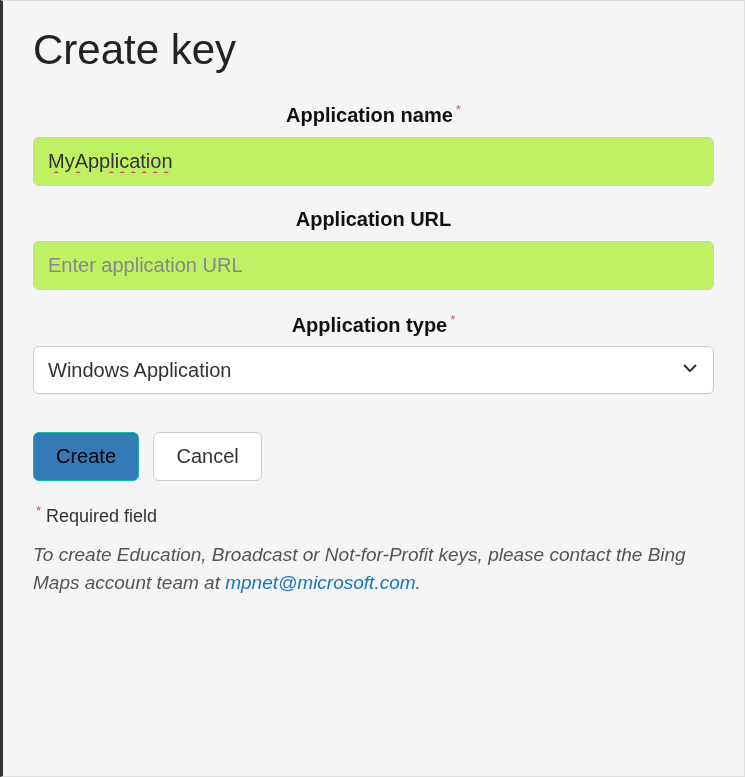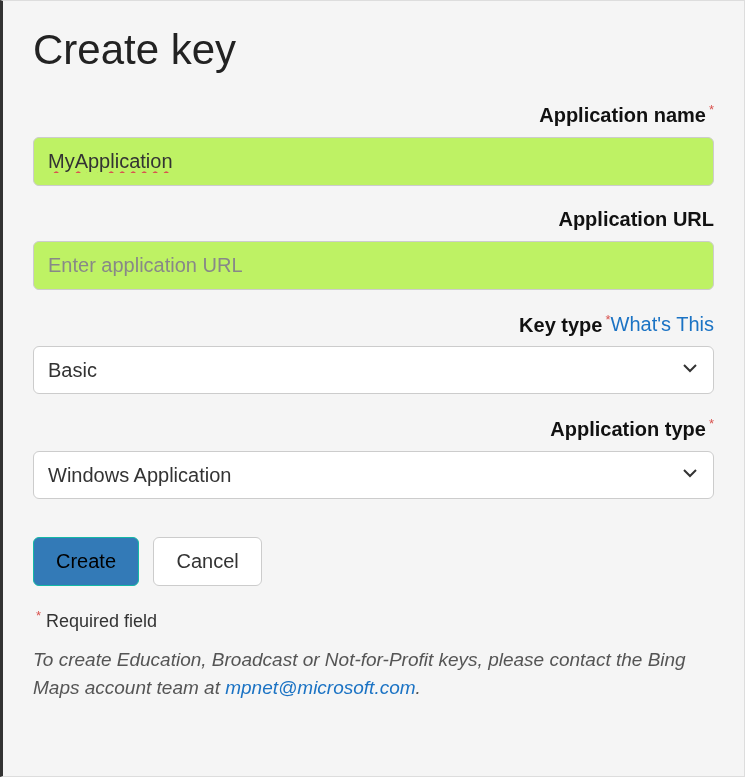"Application name *" .label-row { justify-content: flex-end -> center }
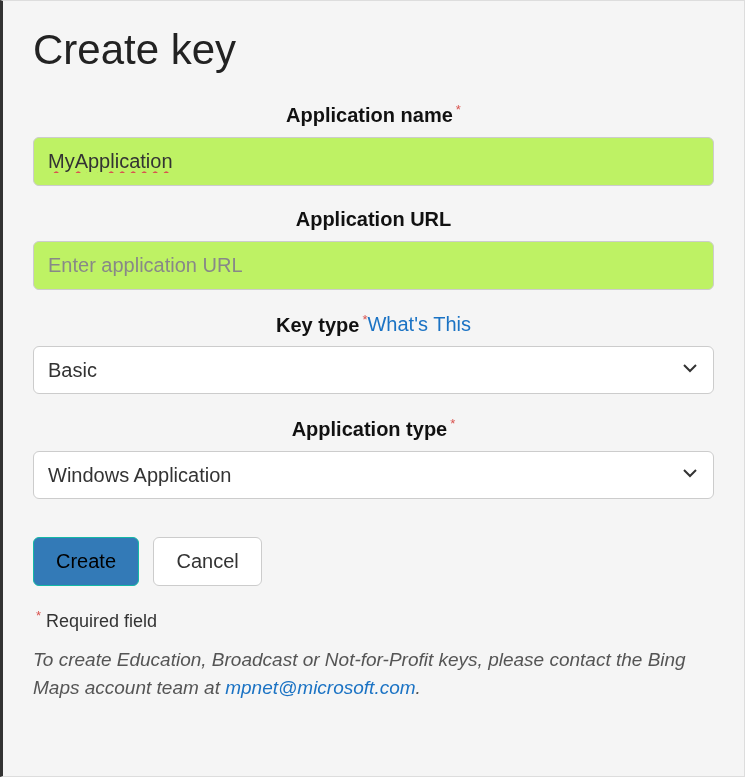"Key type *" div.form-group { html: <div> <div> <label> <span>Key type</span><span>*</span> </label> <a>What's This</a> </div> <div> <select> <option>Basic</option> </select> <span> <svg> <path></path> </svg> </span> </div> </div> -> none }
